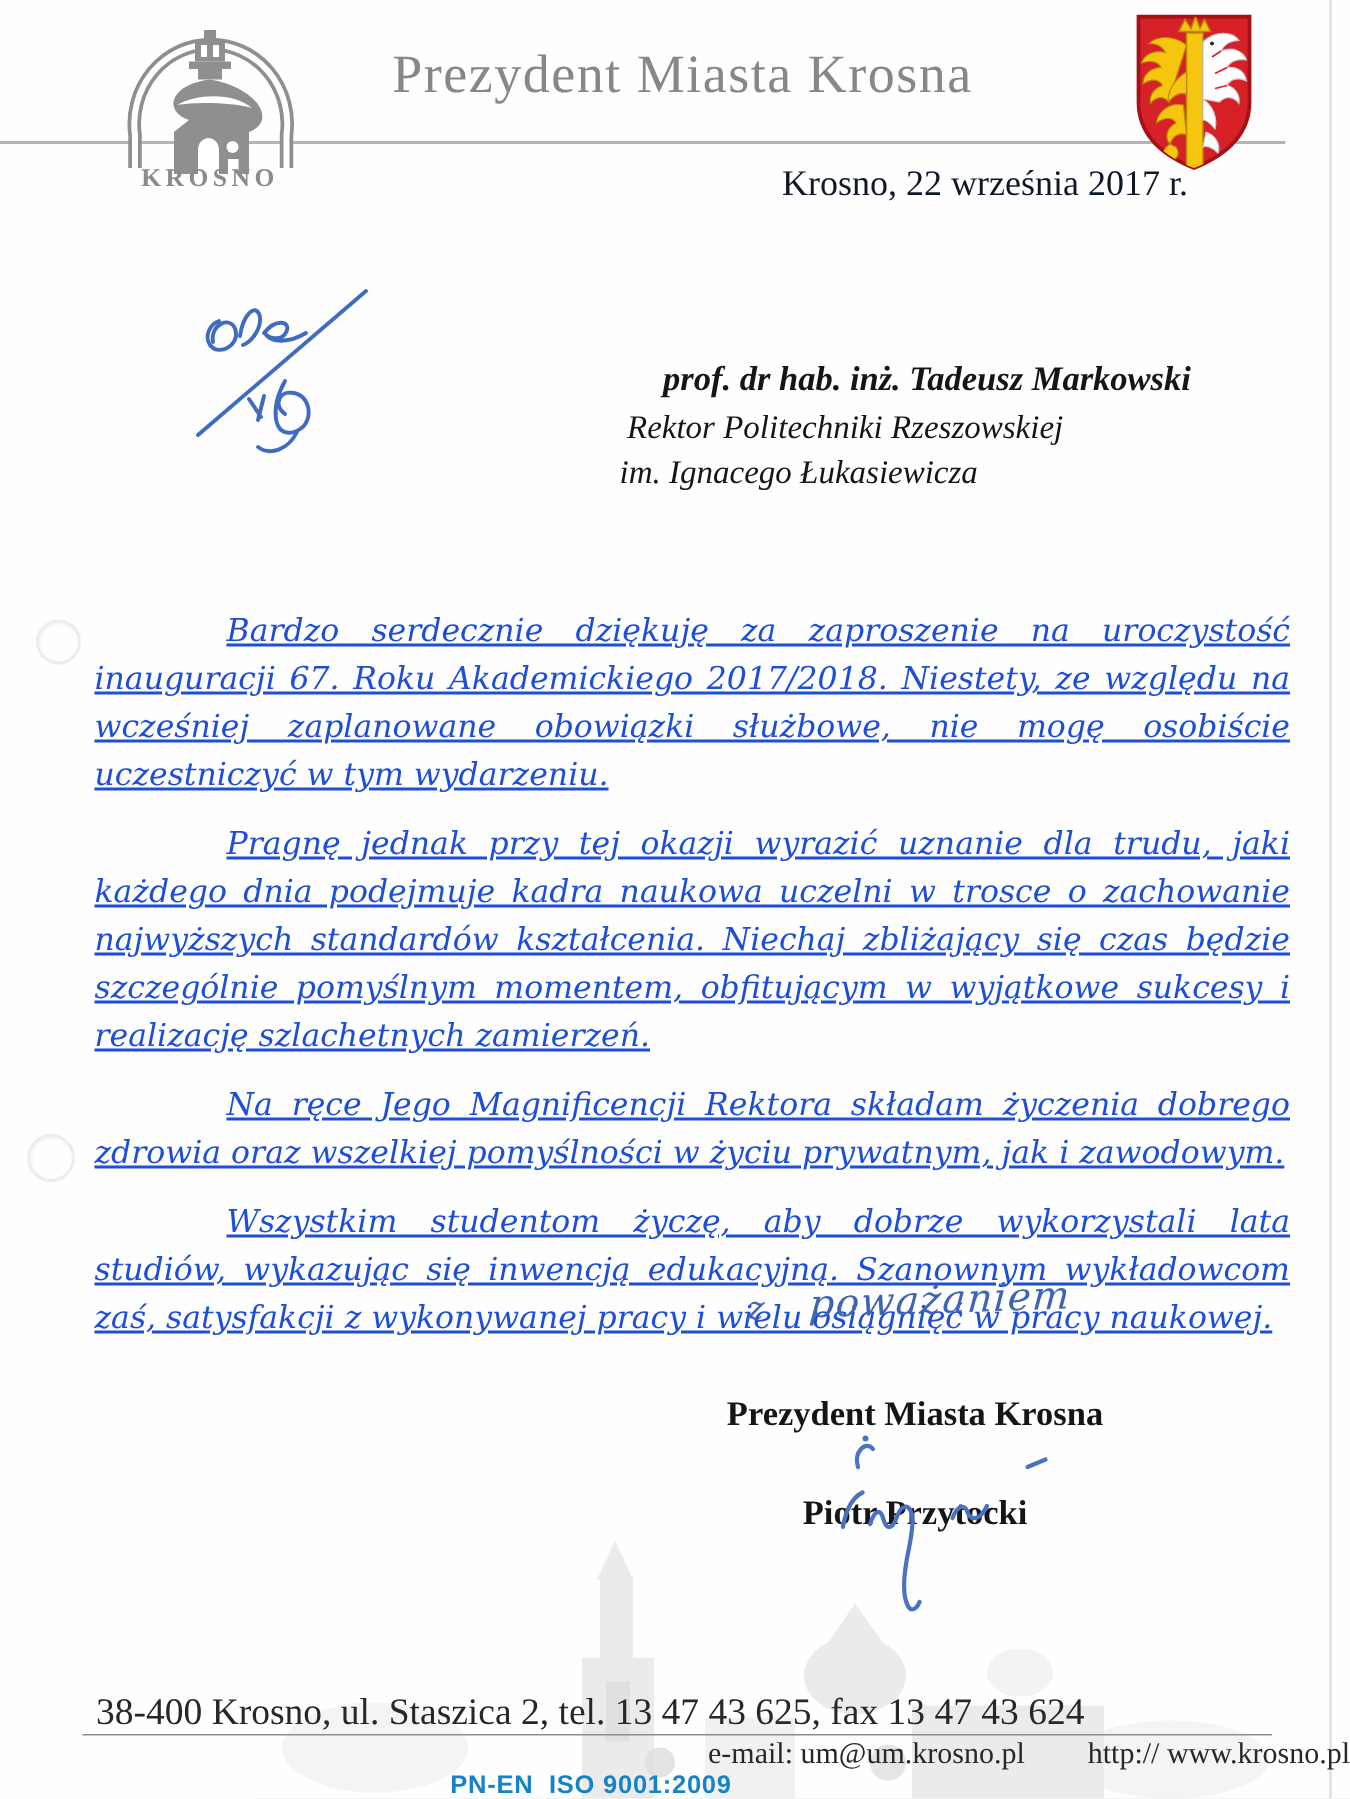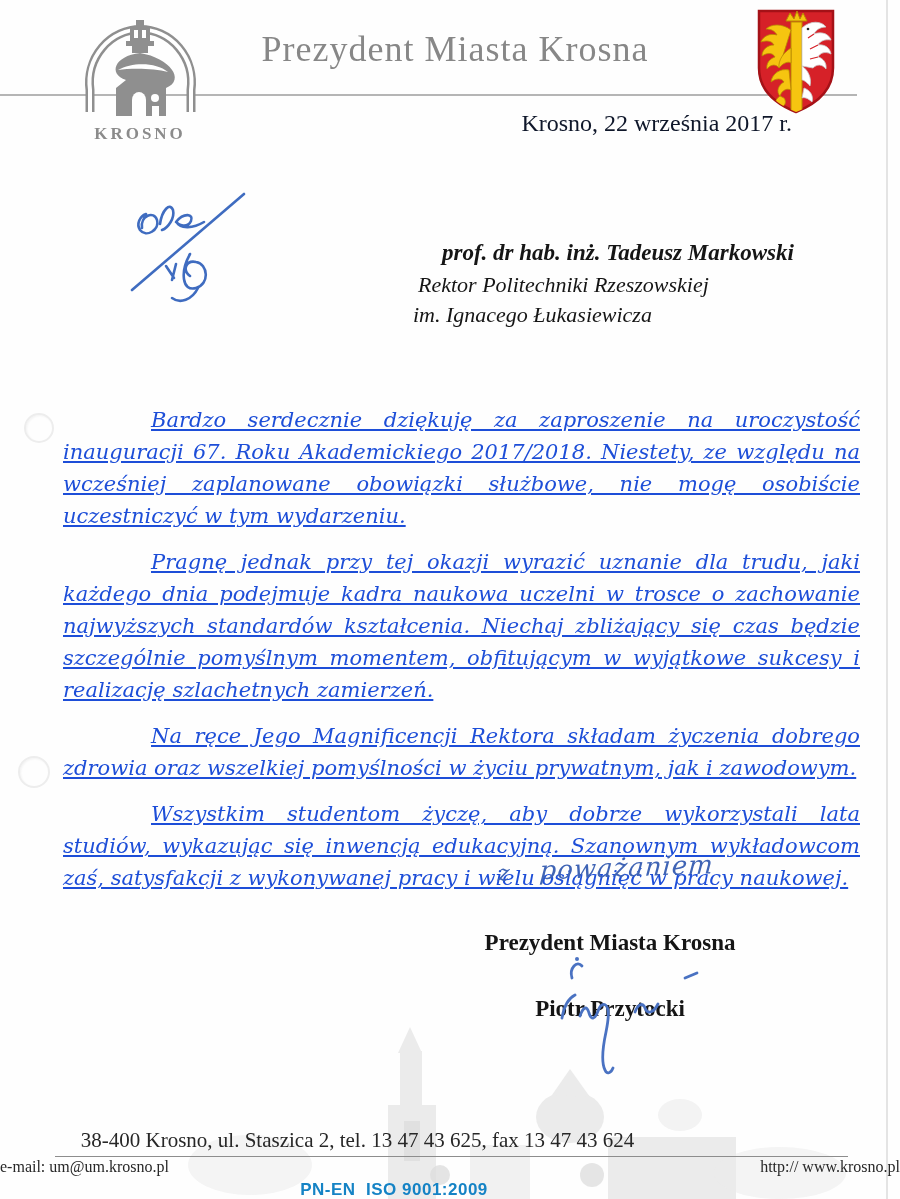"KROSNO" .crest-caption { top: 124px -> 109px }
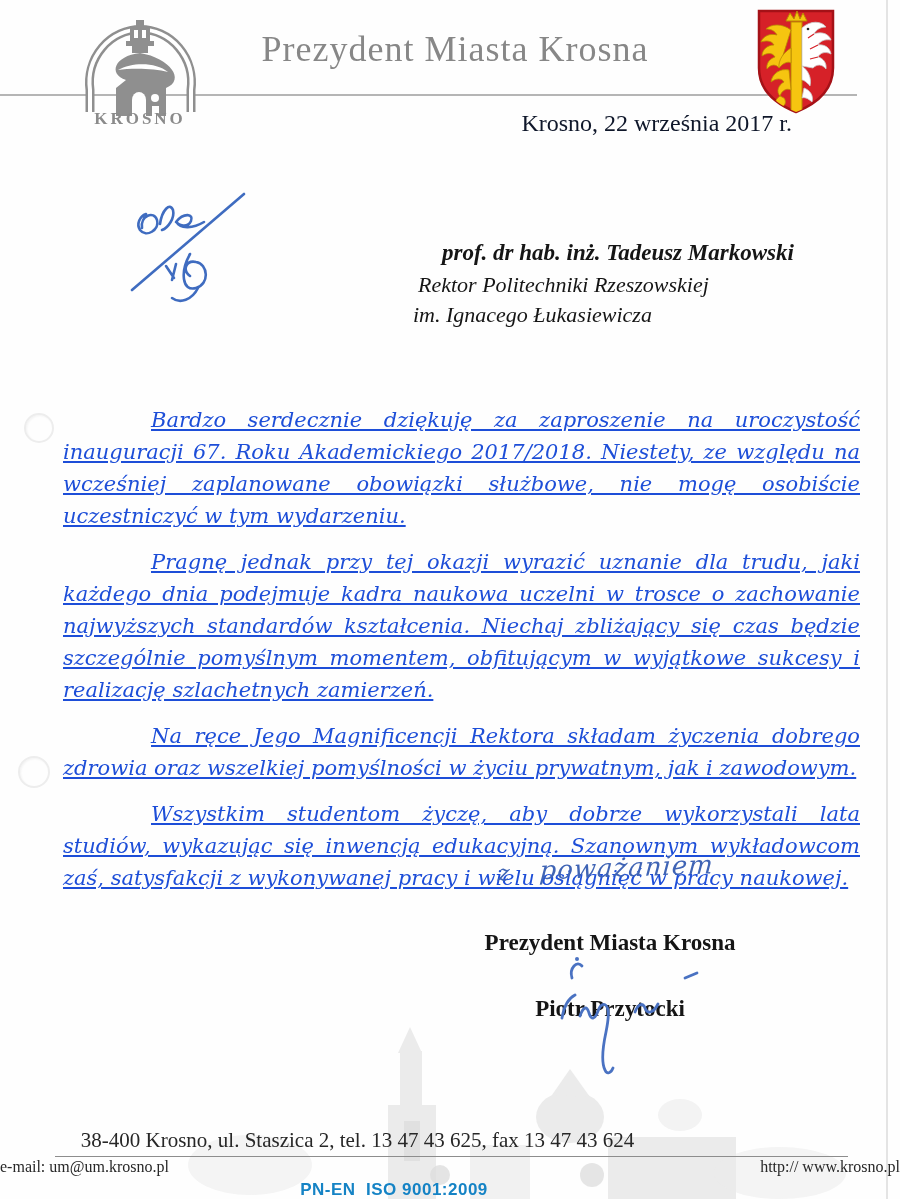"38-400 Krosno, ul. Staszica 2," .ft-address { font-size: 21px -> 25px; padding-left: none -> 36px }
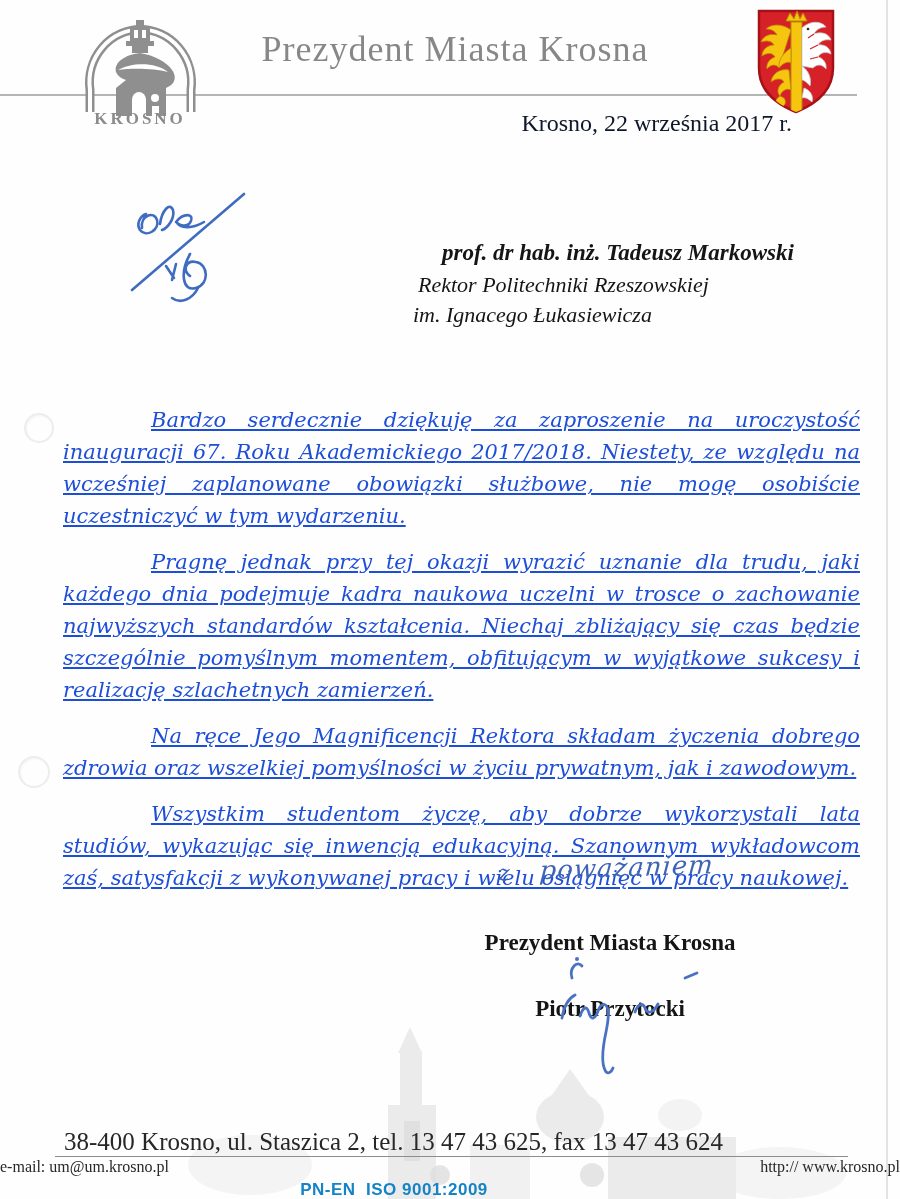"e-mail: um@um.krosno.pl" .ft-contacts { font-size: 16px -> 20px; gap: 54px -> 42px; justify-content: space-between -> flex-end }
